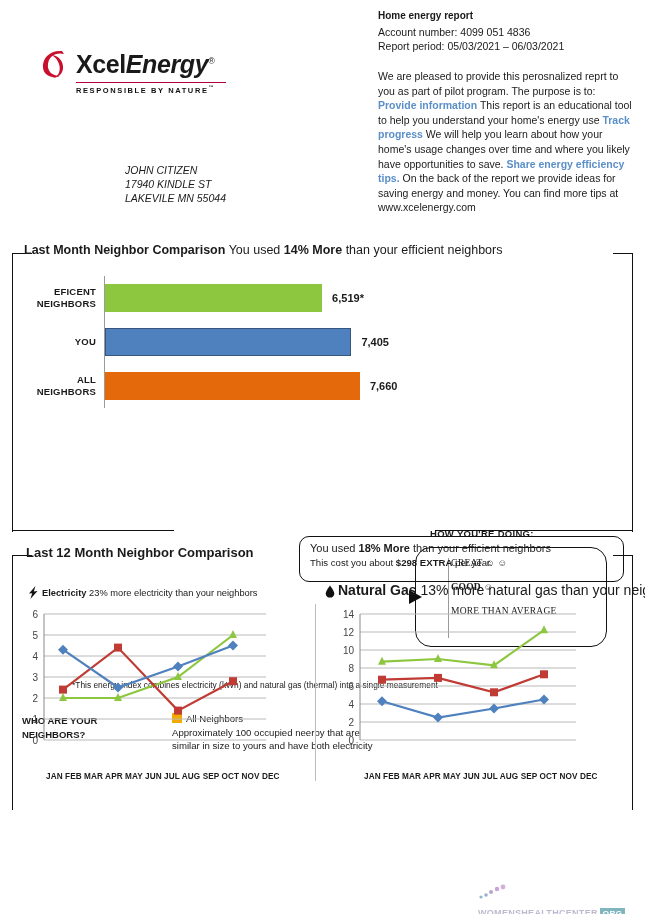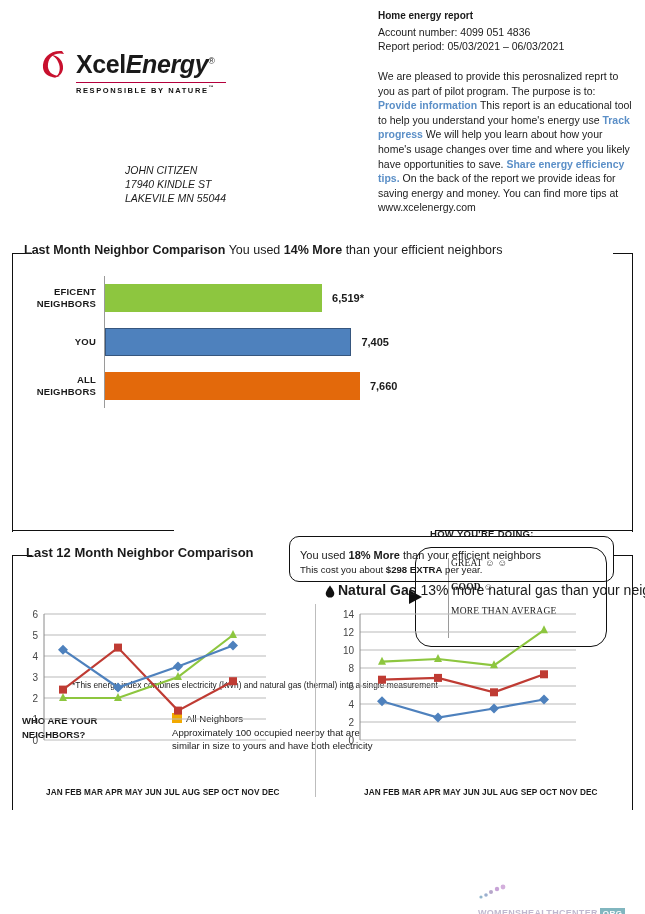"You used 18% More than" .callout { left: 289px -> 299px; padding: 12px 10px -> 5px 10px }
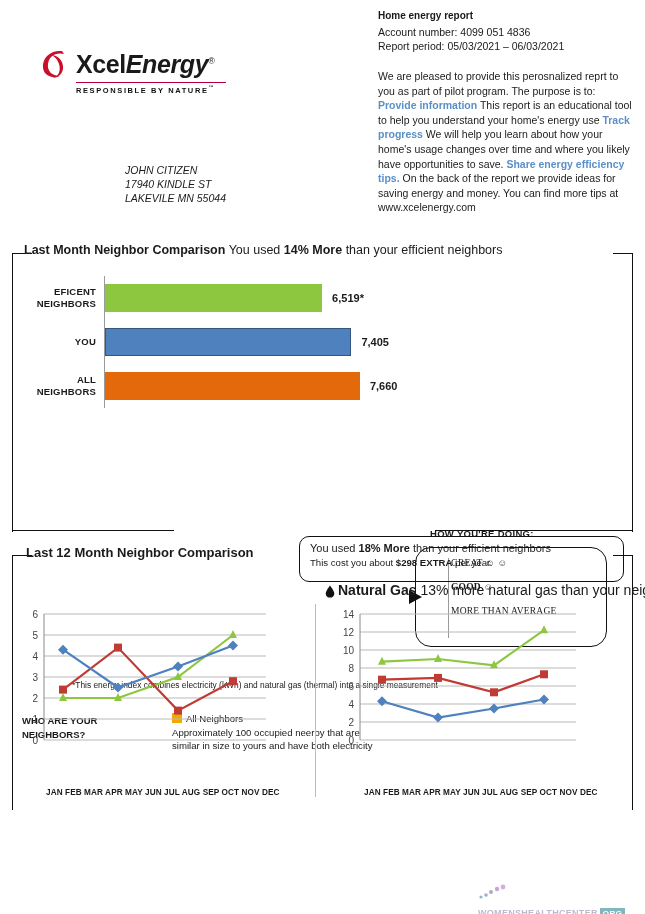"Electricity 23% more electricity than" div.sub-e { html: none -> <div> <span> <svg> <path></path> </svg> </span><b>Electricity</b><span> 23% more electricity than your neighbors</span> </div> }
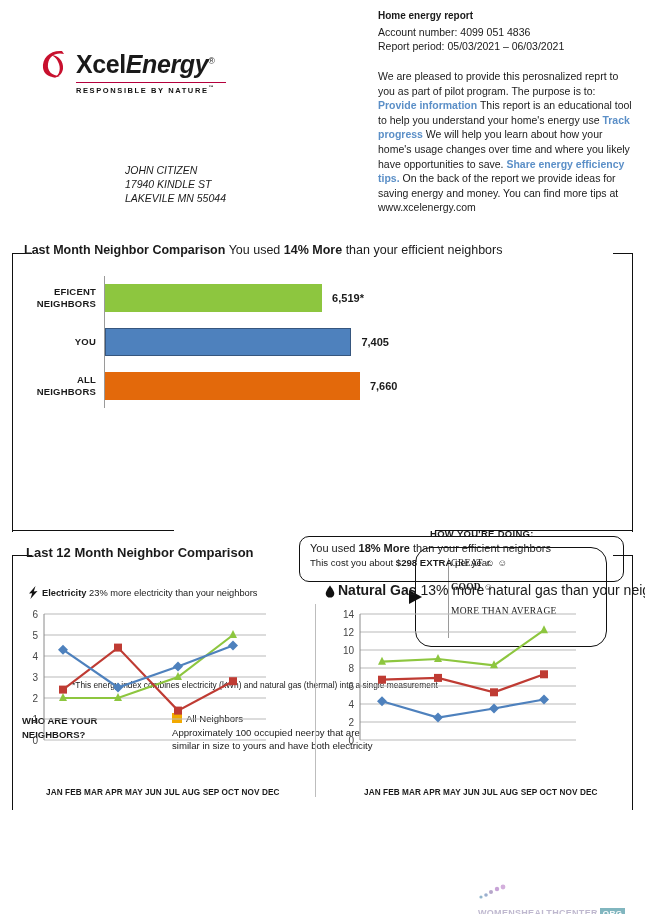"JAN FEB MAR APR MAY" .months { margin-top: 20px -> 4px }
